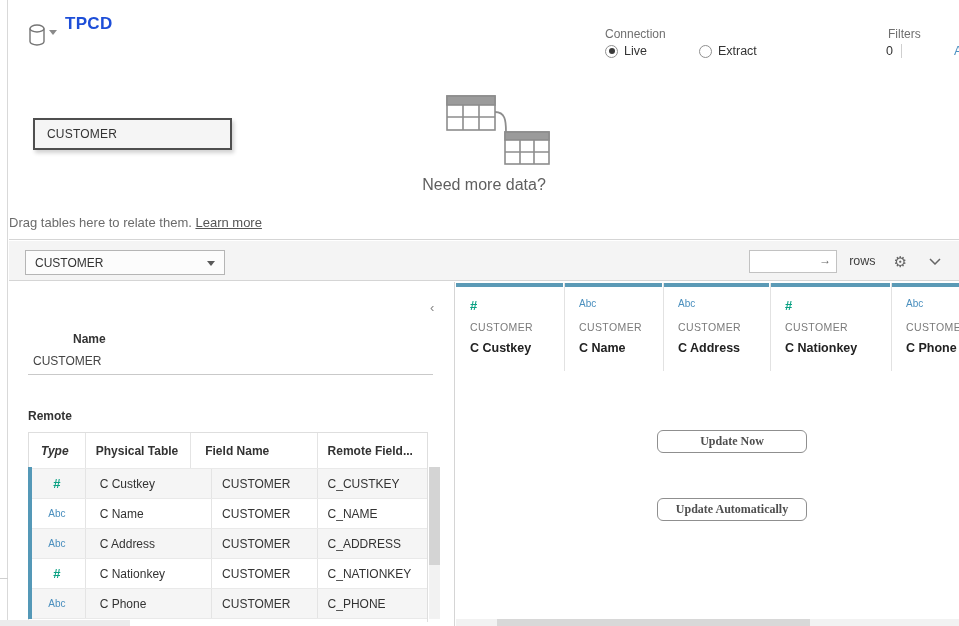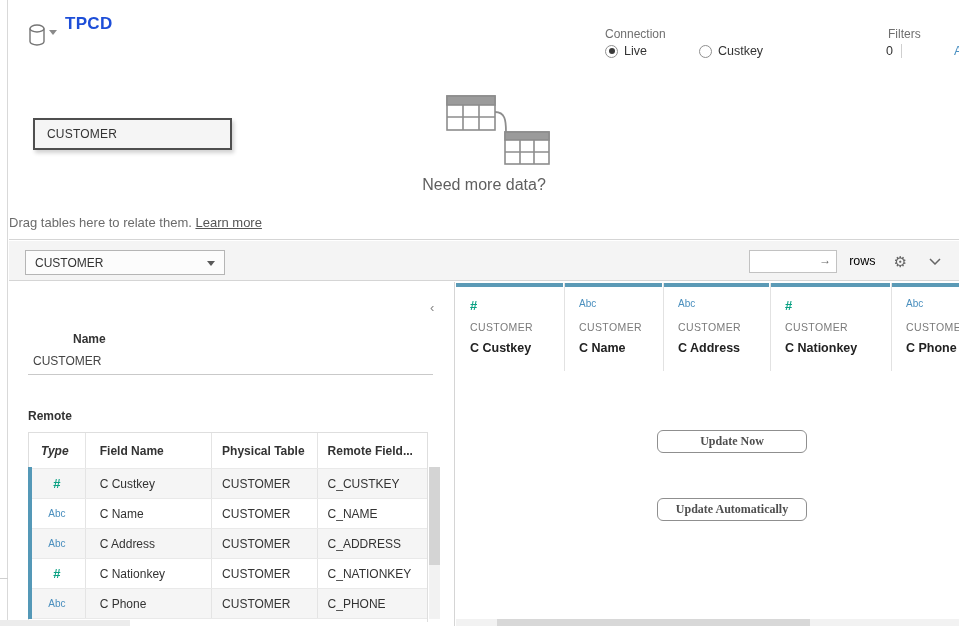"Custkey" span { text: Custkey -> Extract }
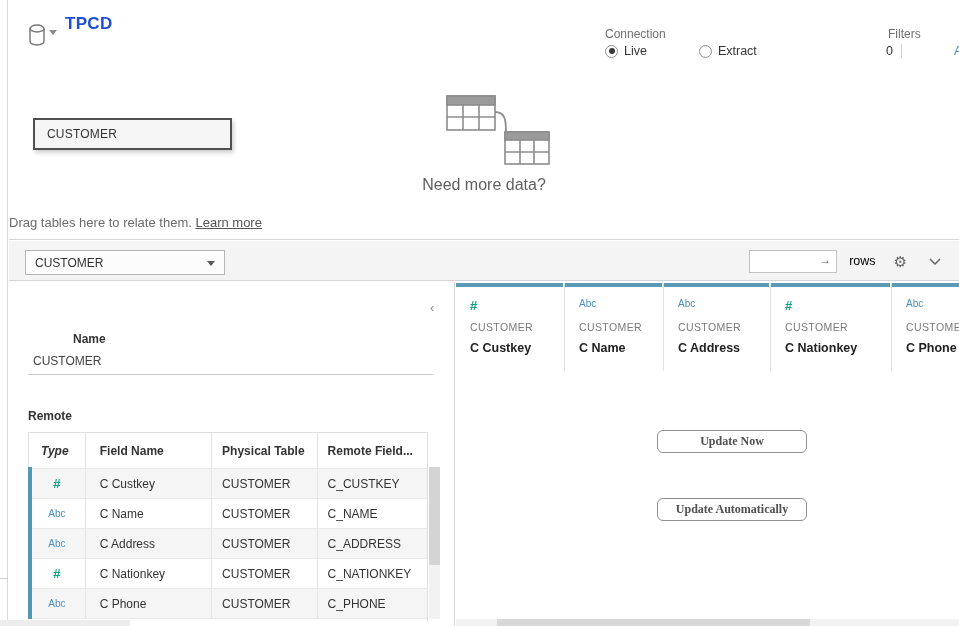"rows" .rows-label { color: #000000 -> #404040 }
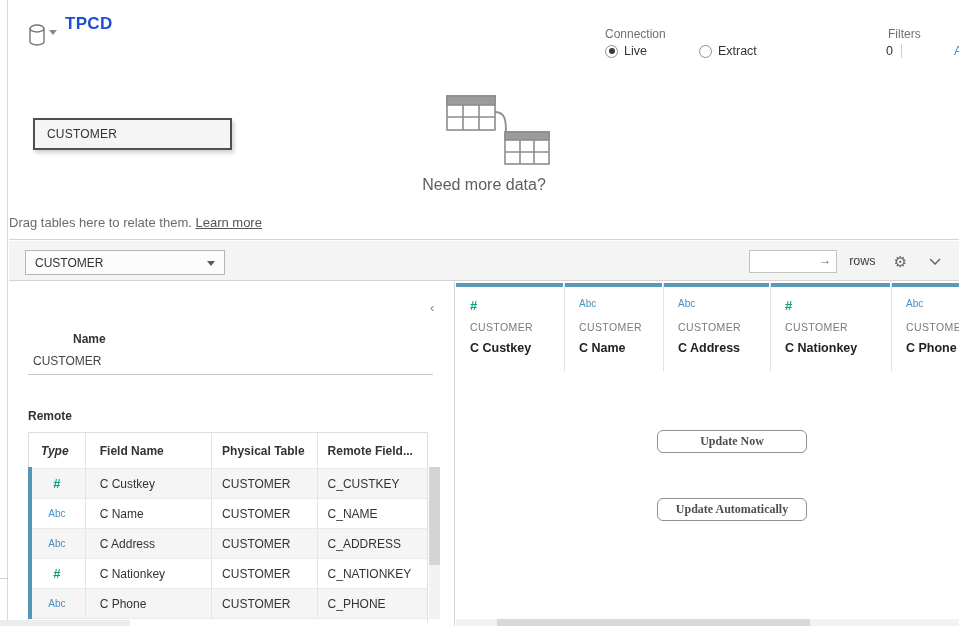"Field Name" div.ft-cell { order: before "Physical Table" -> after "Physical Table" }
